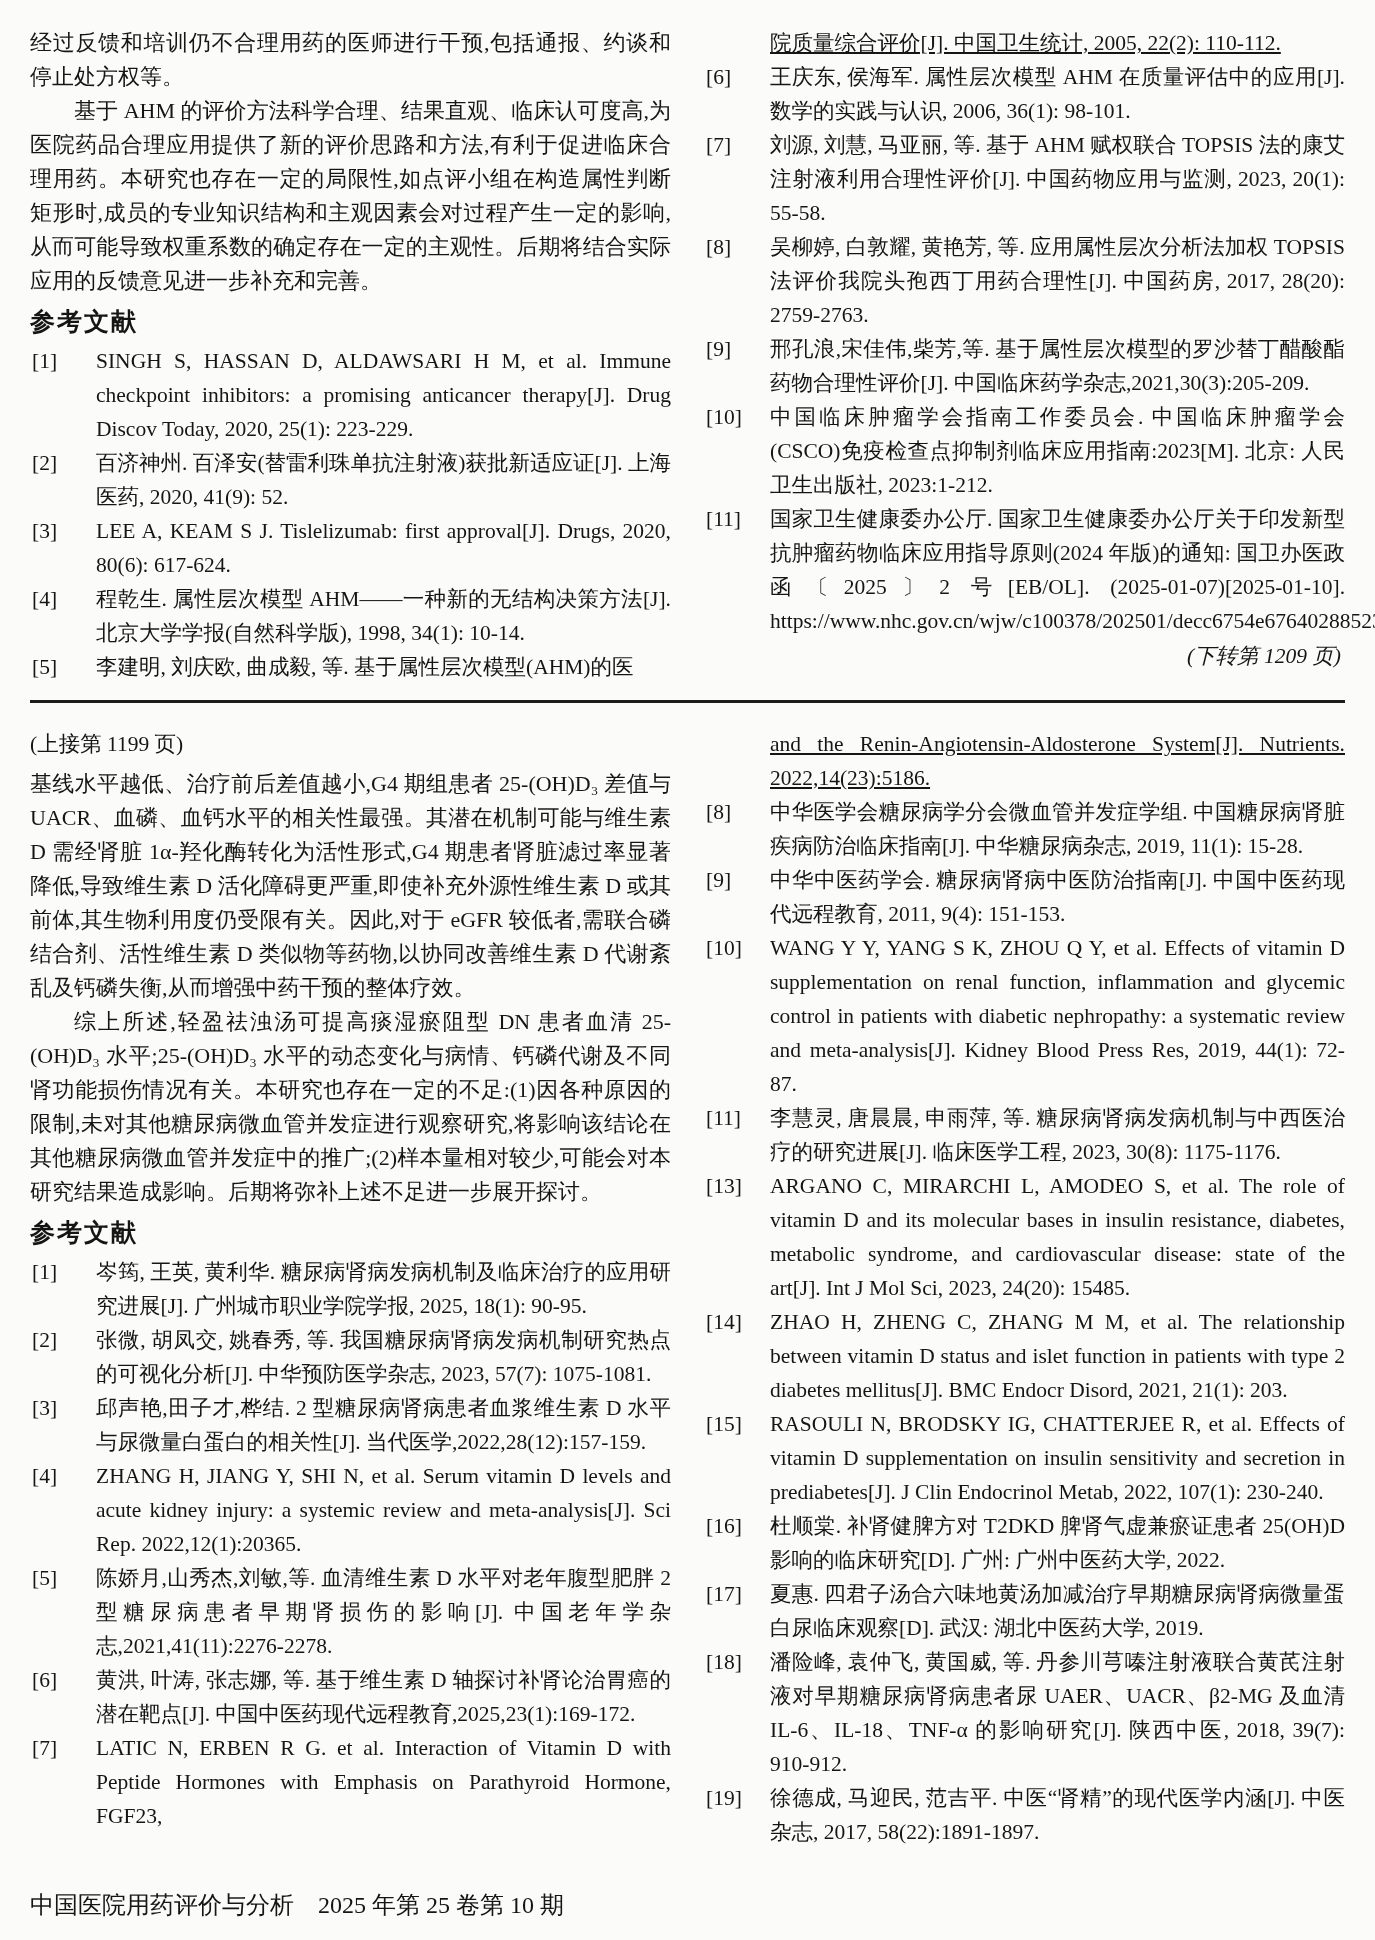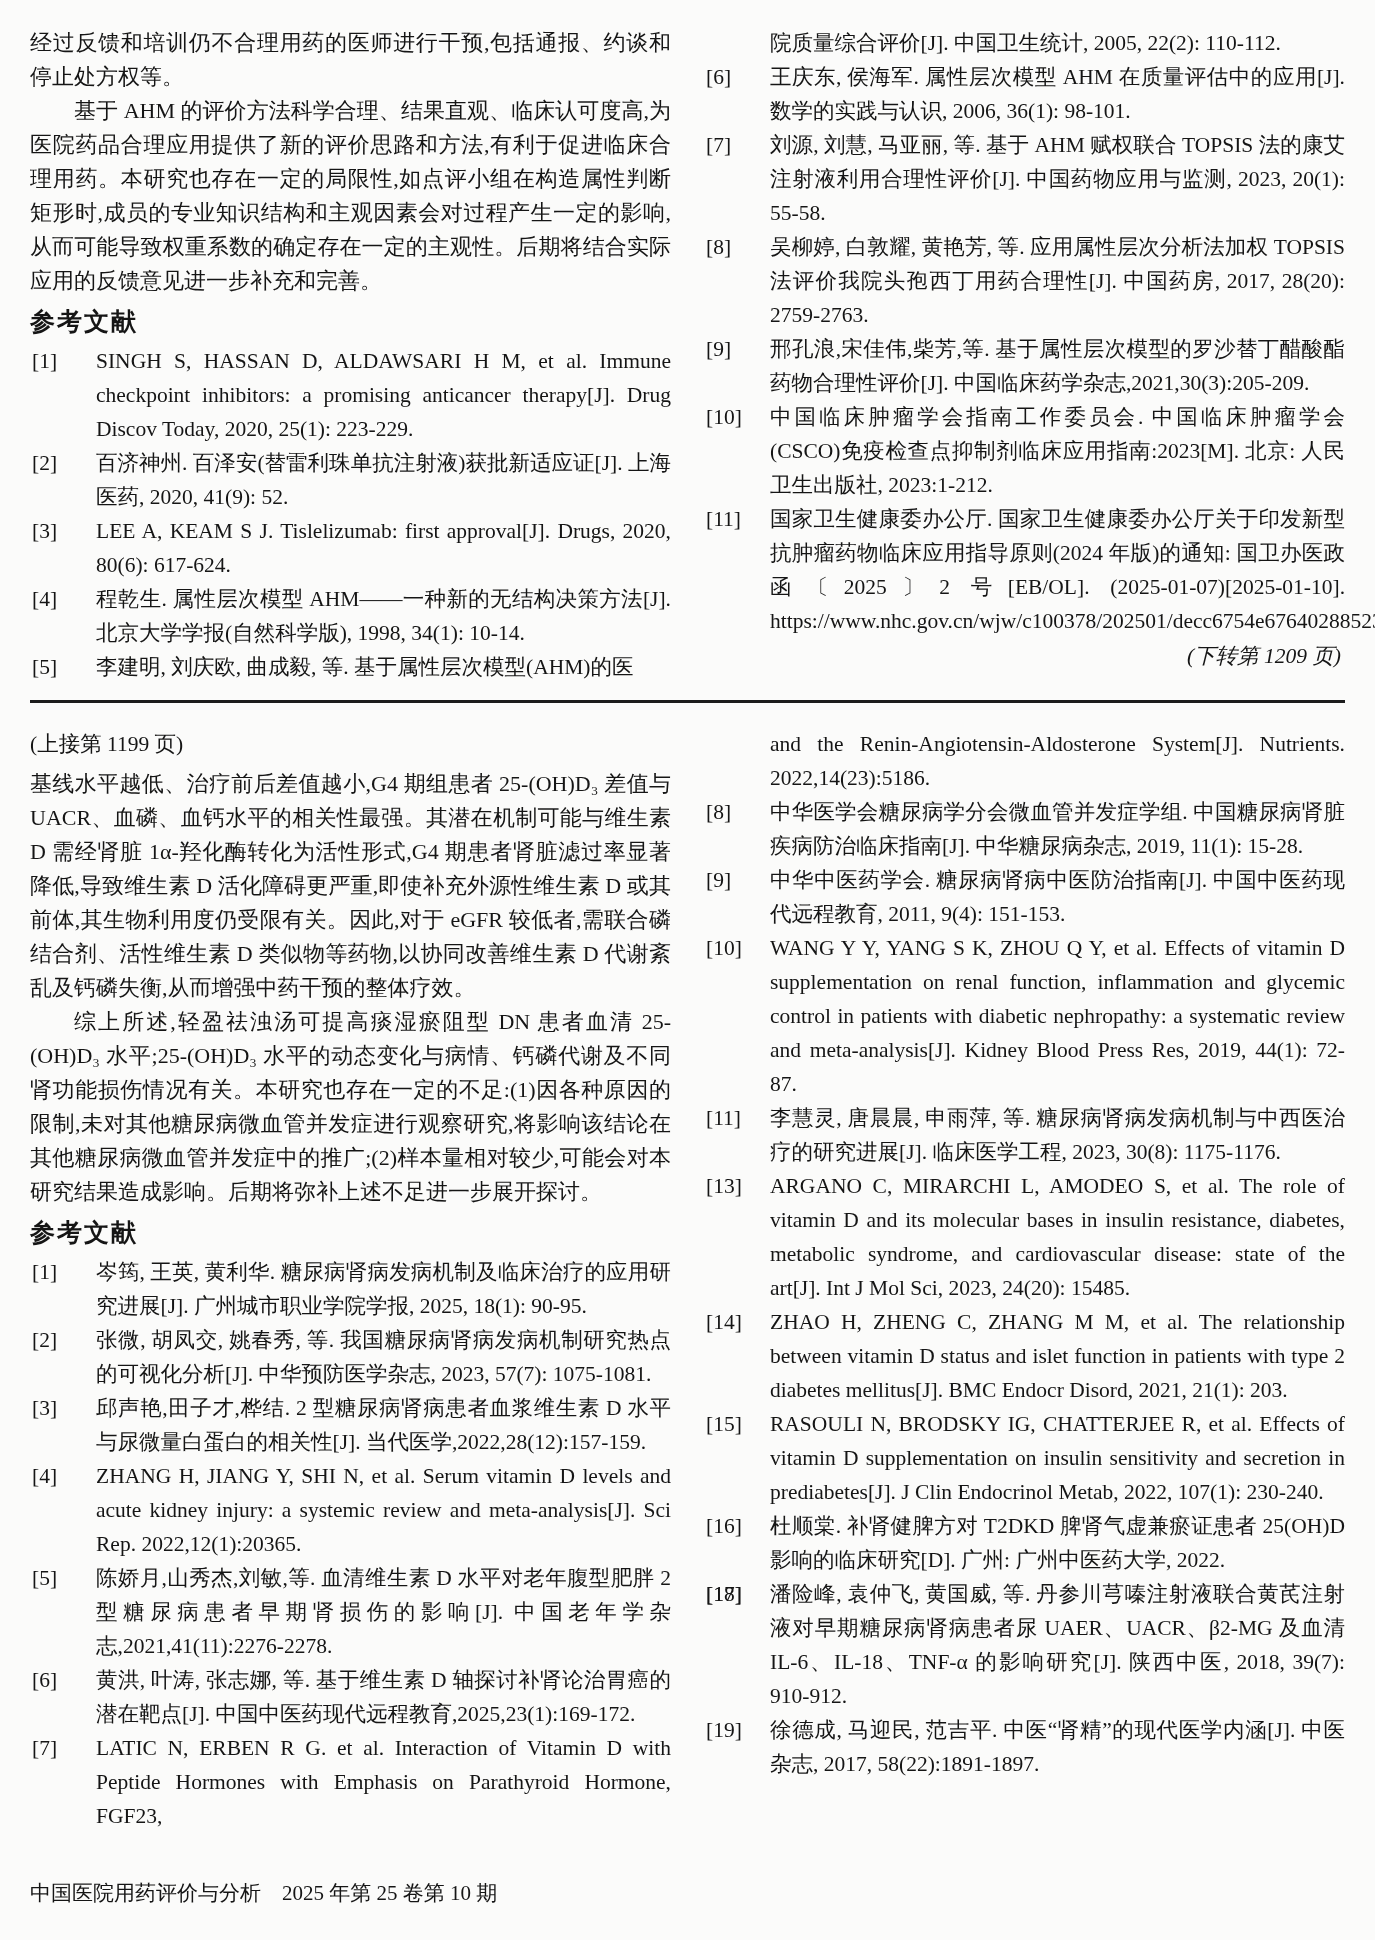"院质量综合评价[J]. 中国卫生统计, 2005, 22(2):" .cont-frag { text-decoration: none -> underline }
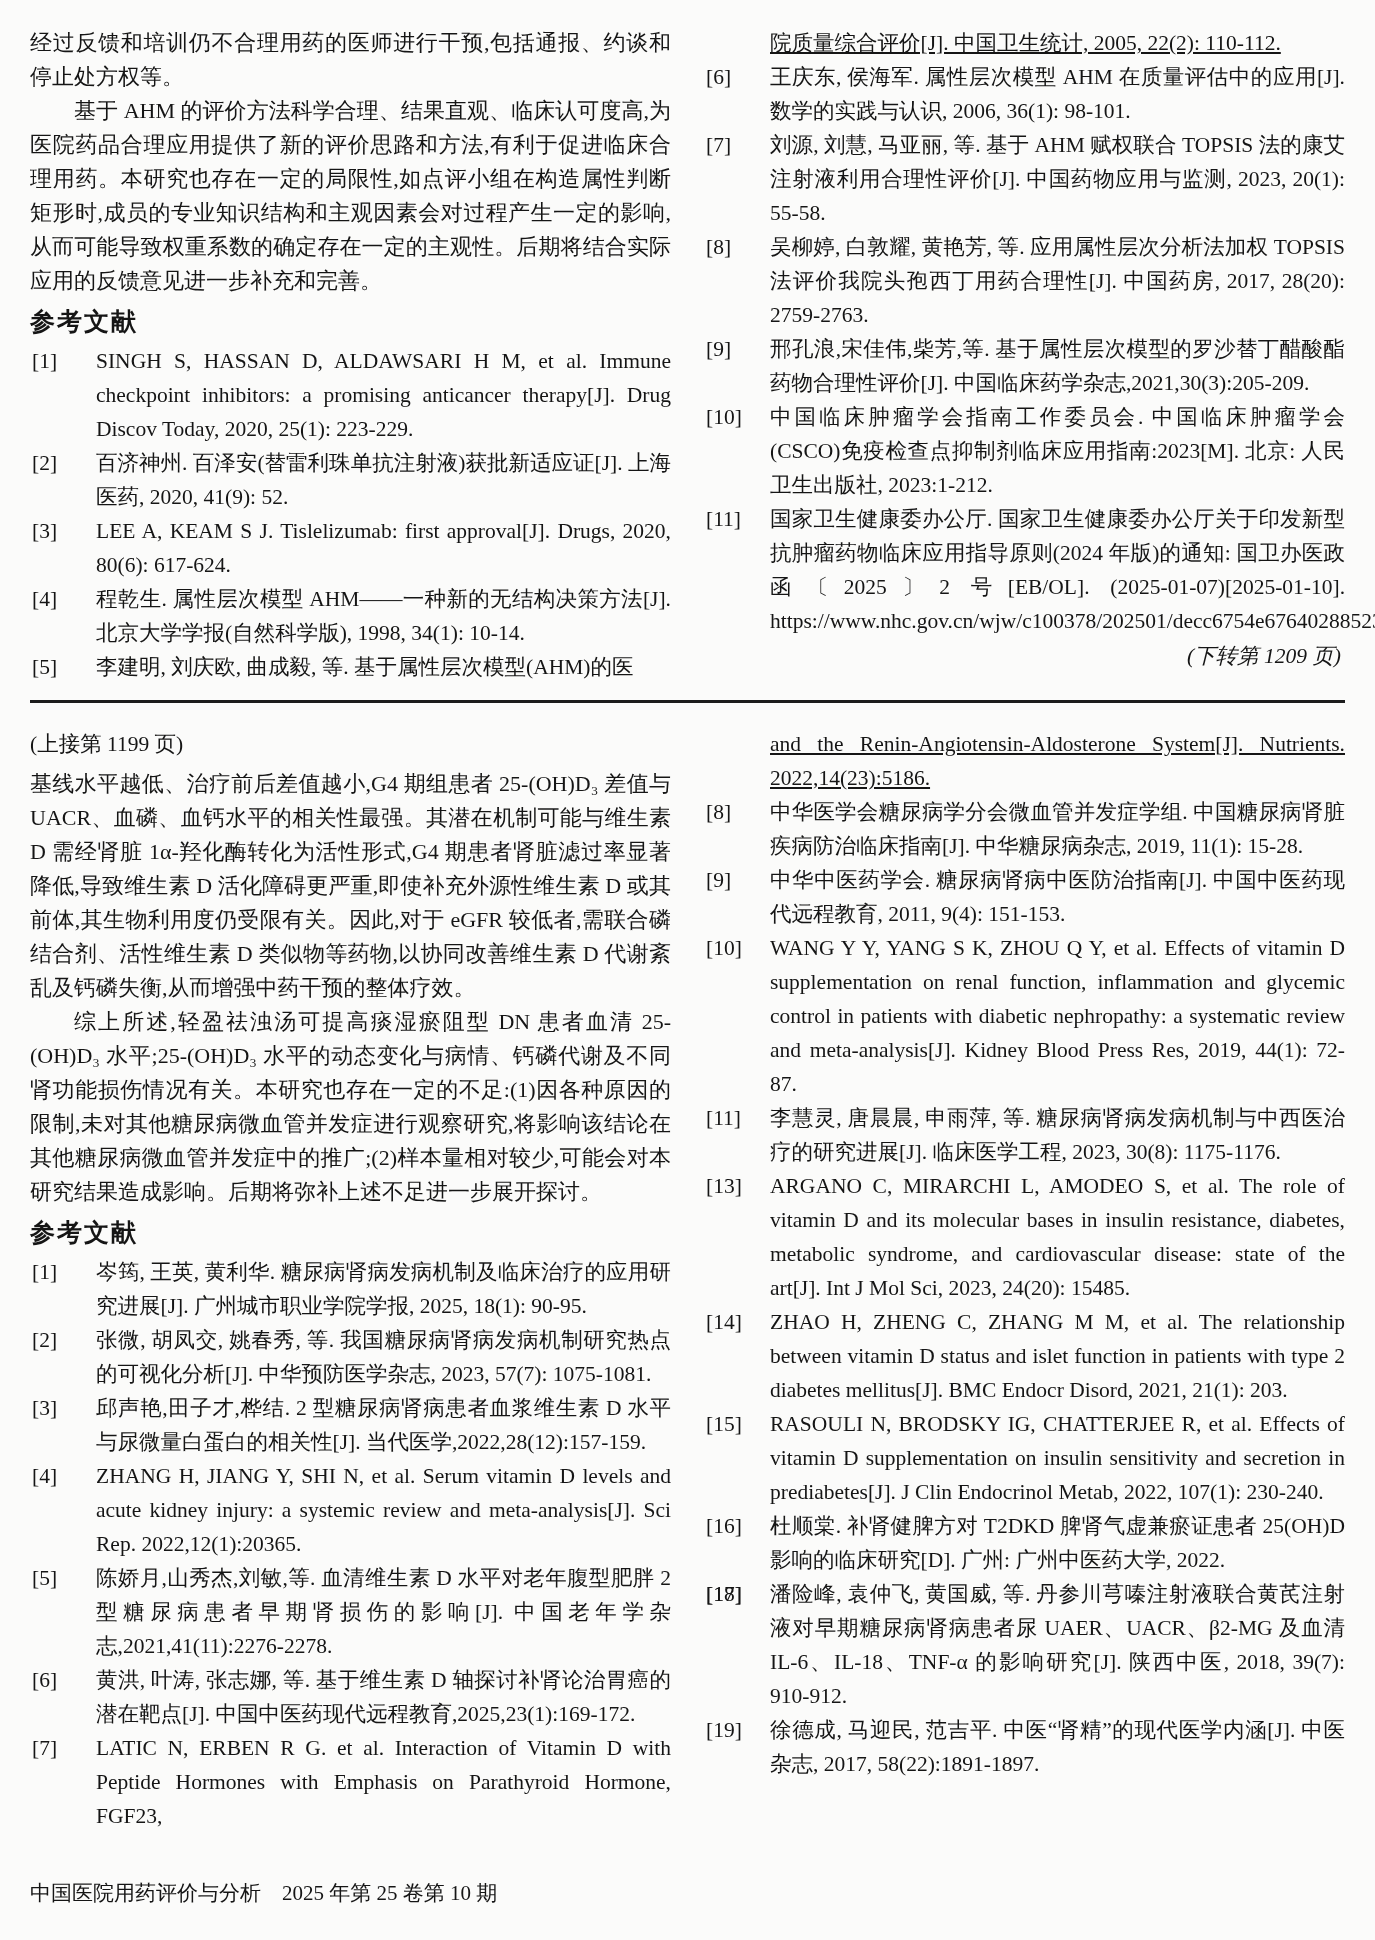"夏惠. 四君子汤合六味地黄汤加减治疗早期糖尿病肾病微量蛋白尿临床观察[D]." span.ref-text { html: none -> <span>夏惠. 四君子汤合六味地黄汤加减治疗早期糖尿病肾病微量蛋白尿临床观察[D]. 武汉: 湖北中医药大学, 2019.</span> }
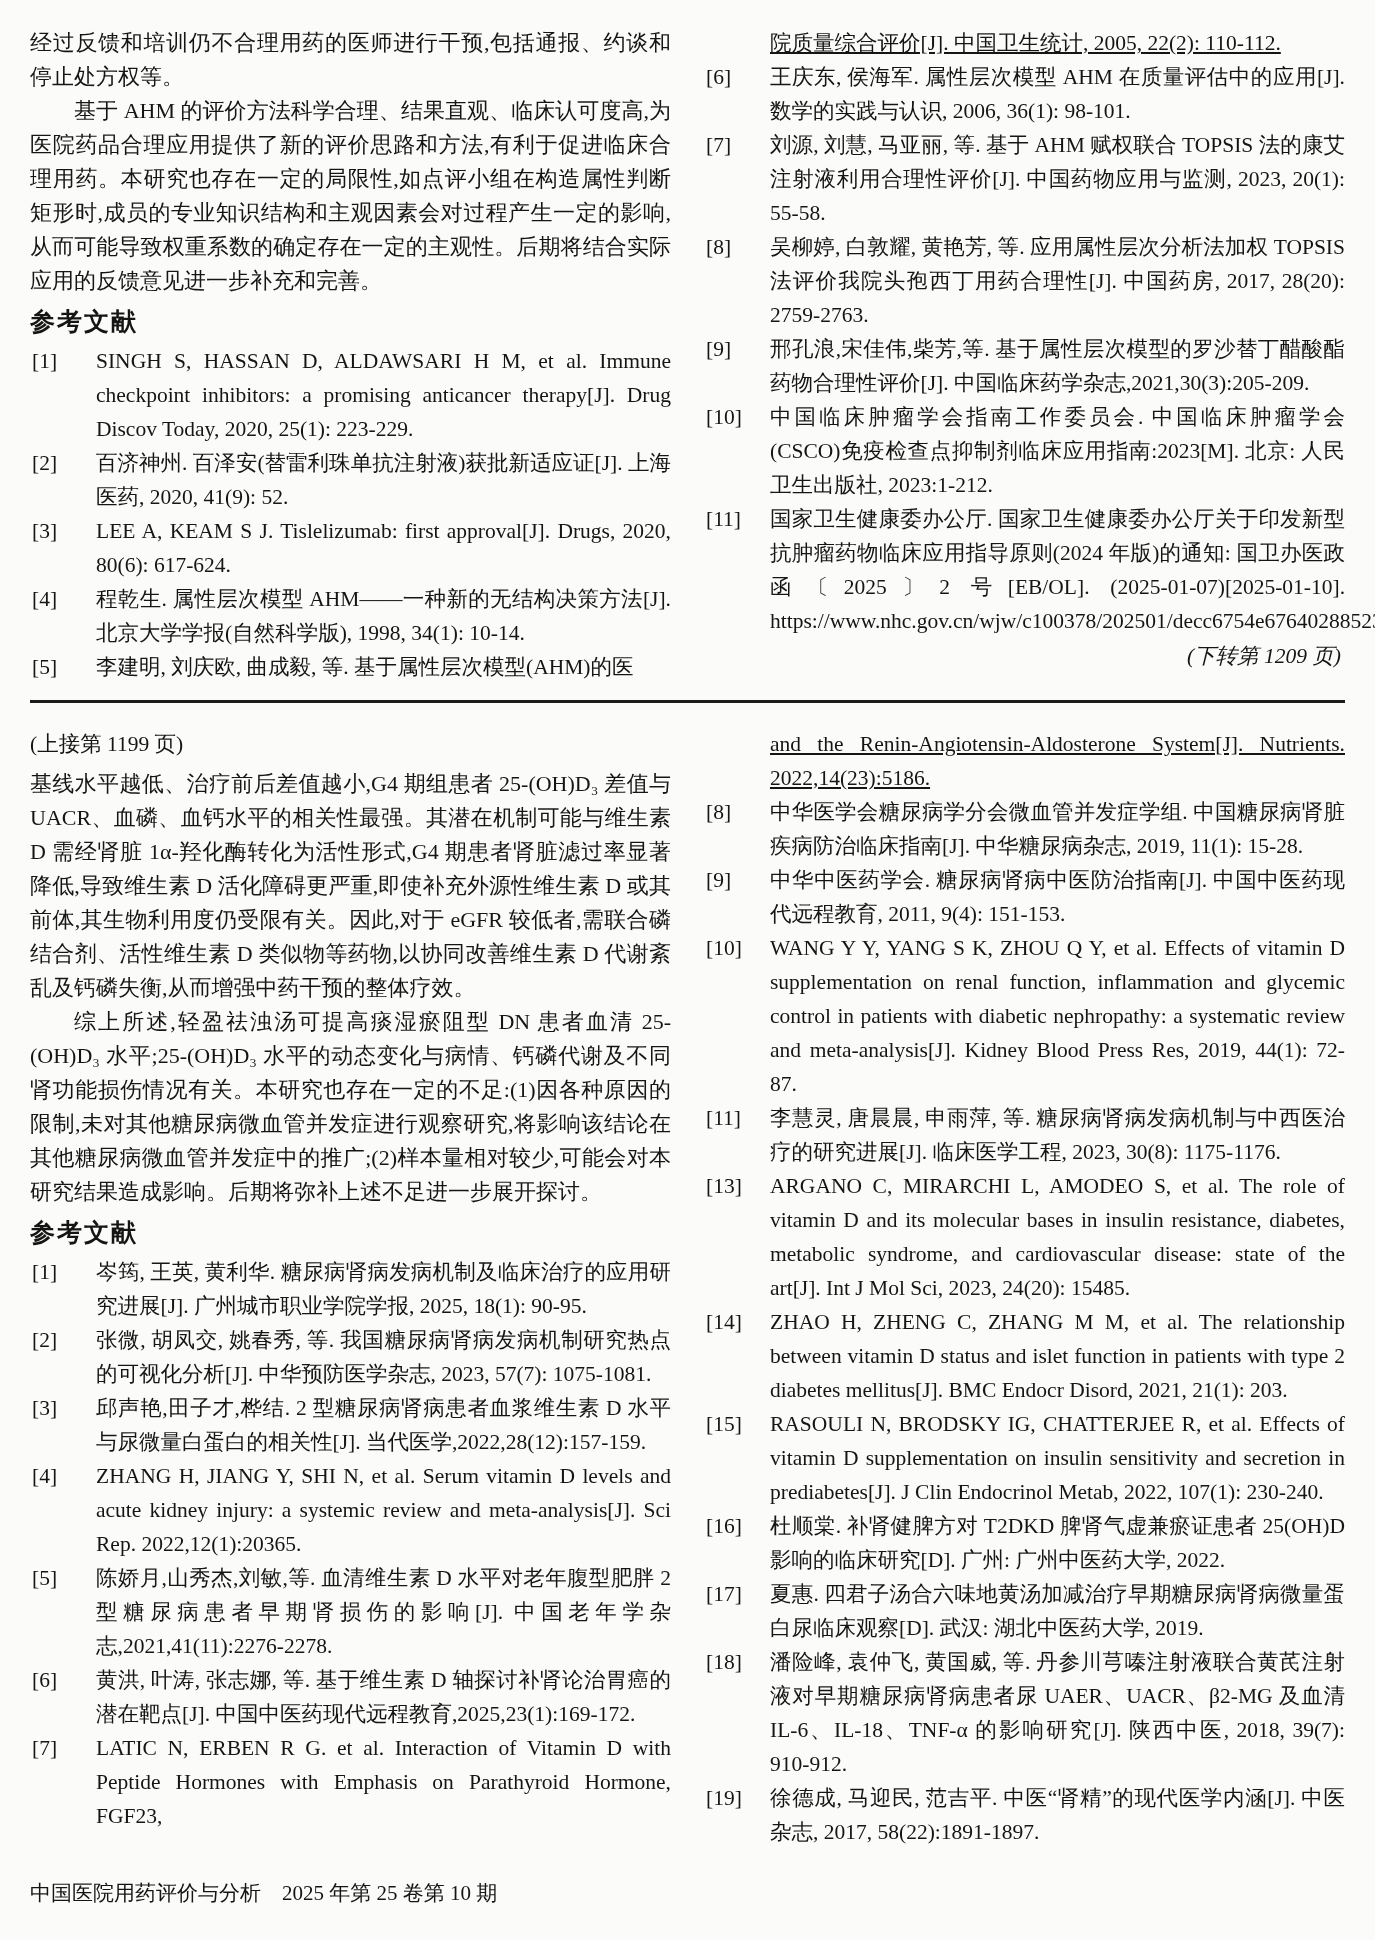"中国医院用药评价与分析 2025 年第 25 卷第" .footer { bottom: 32px -> 20px; font-size: 21px -> 24px }
